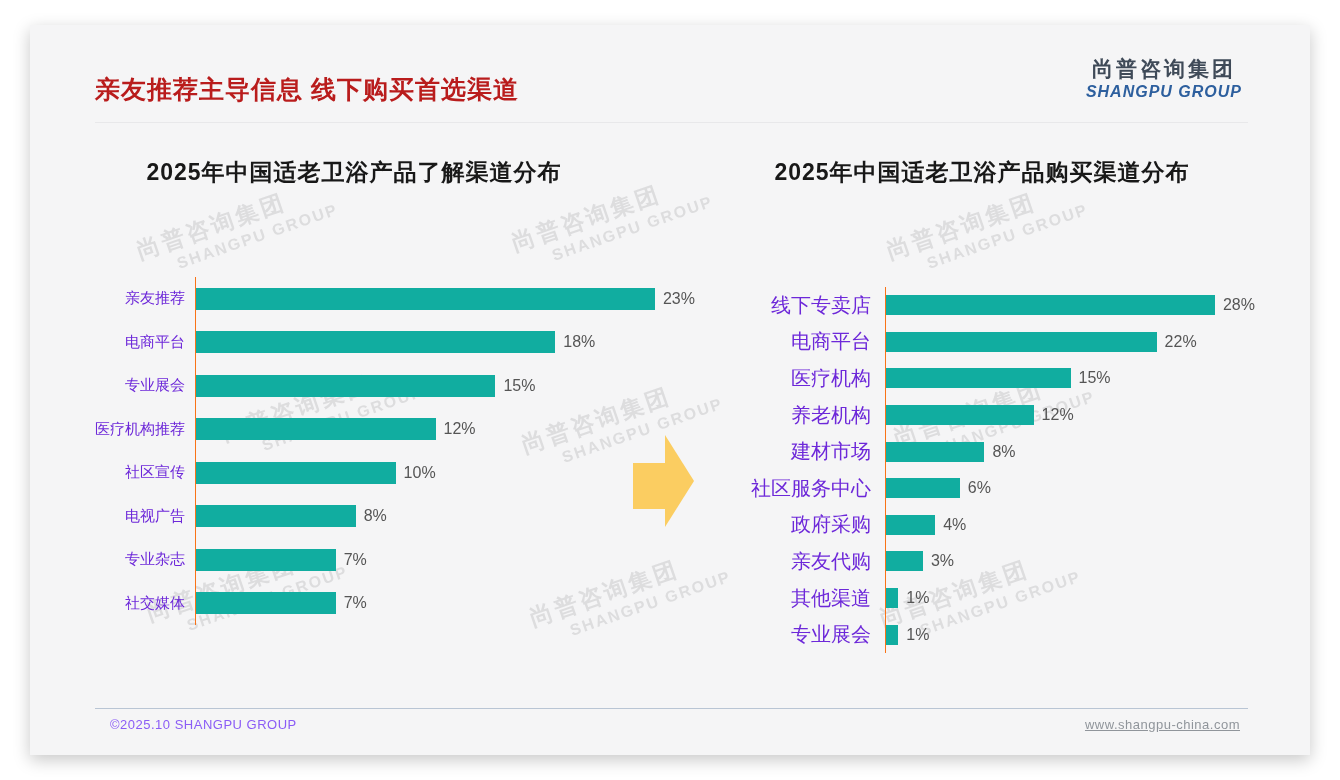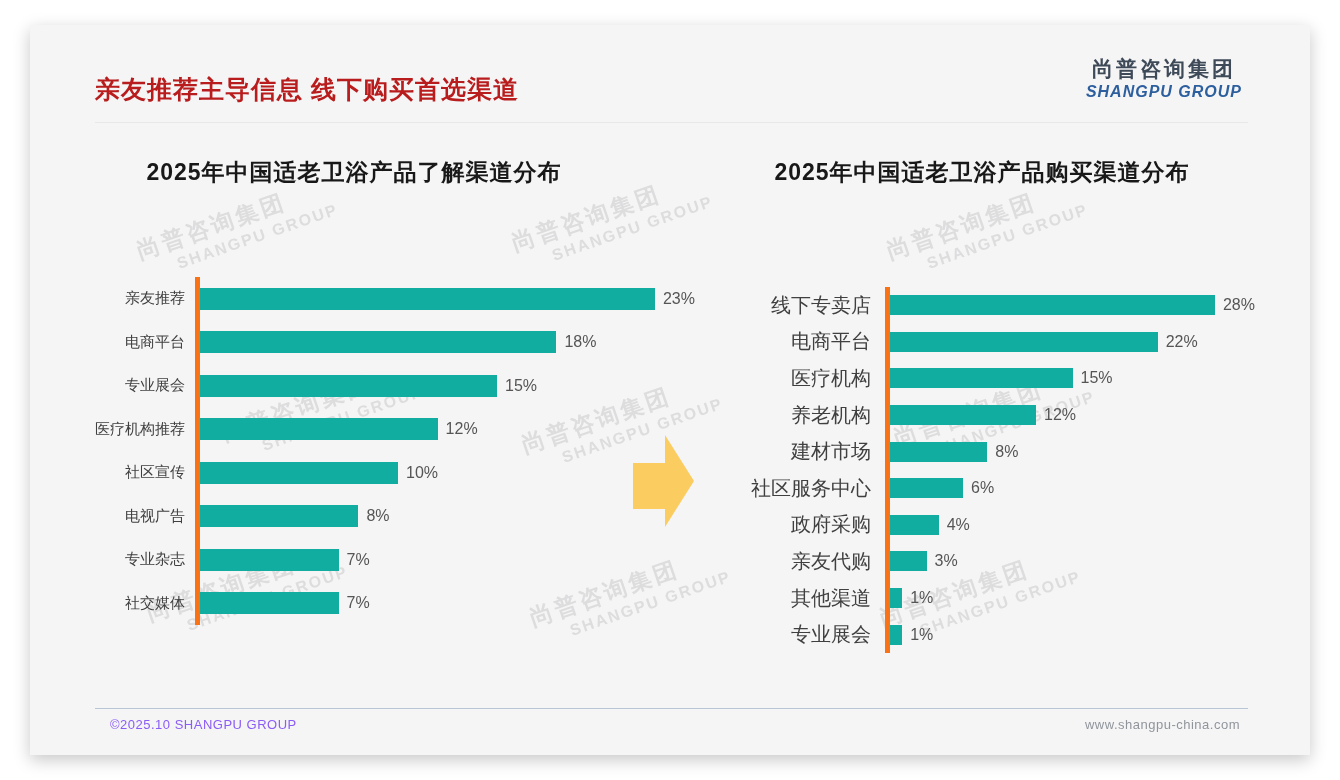"亲友推荐" .bar-label { color: #404040 -> #6d28d9 }
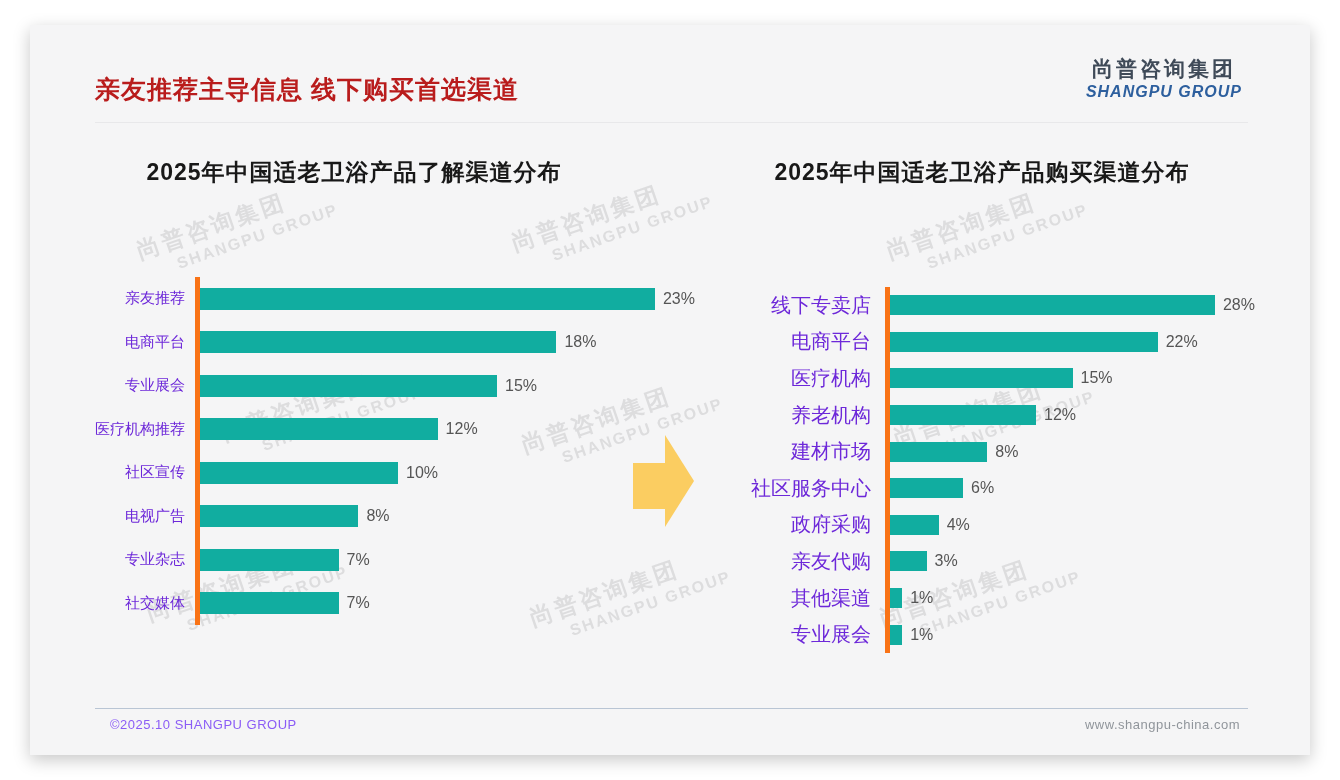"23%" .bar-track { border-left: 5px solid #f97316 -> 1px solid #f97316 }
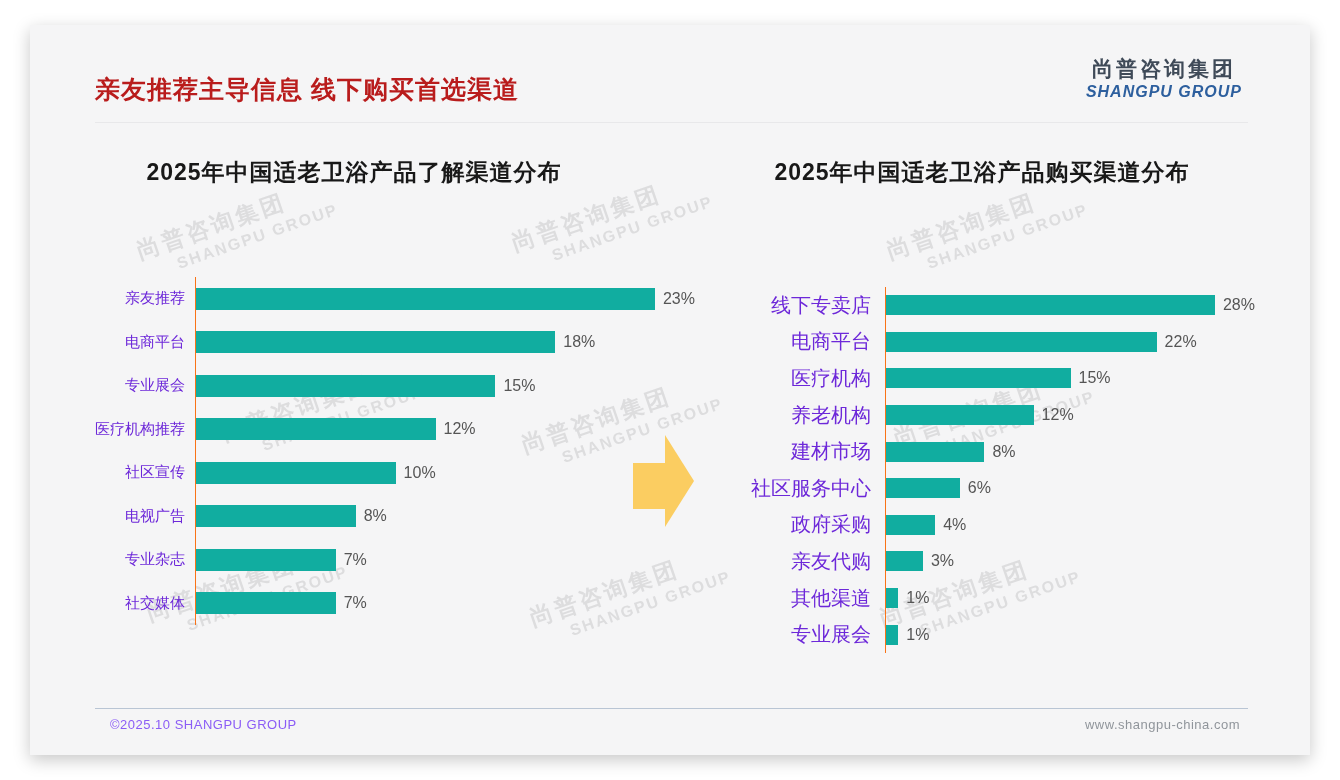"www.shangpu-china.com" .footer-right { text-decoration: none -> underline }
